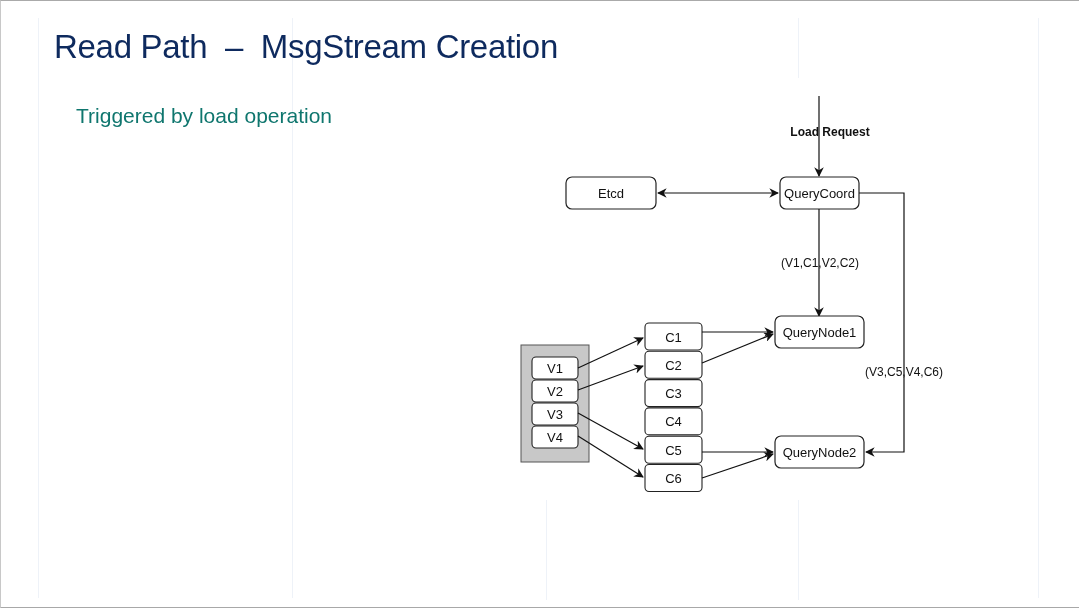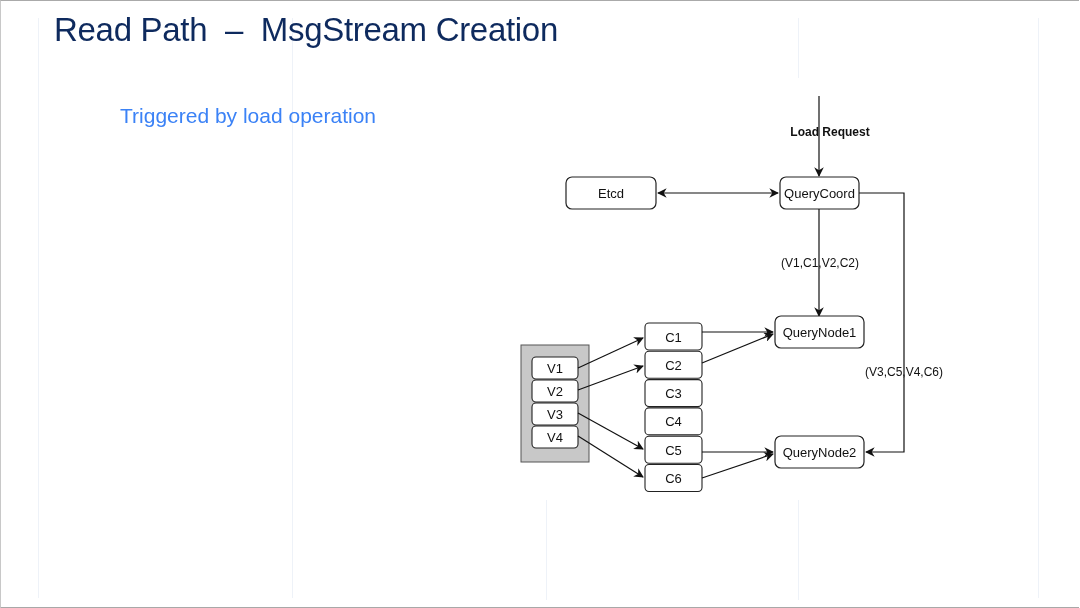"Read Path – MsgStream Creation" .title { top: 11px -> 28px }
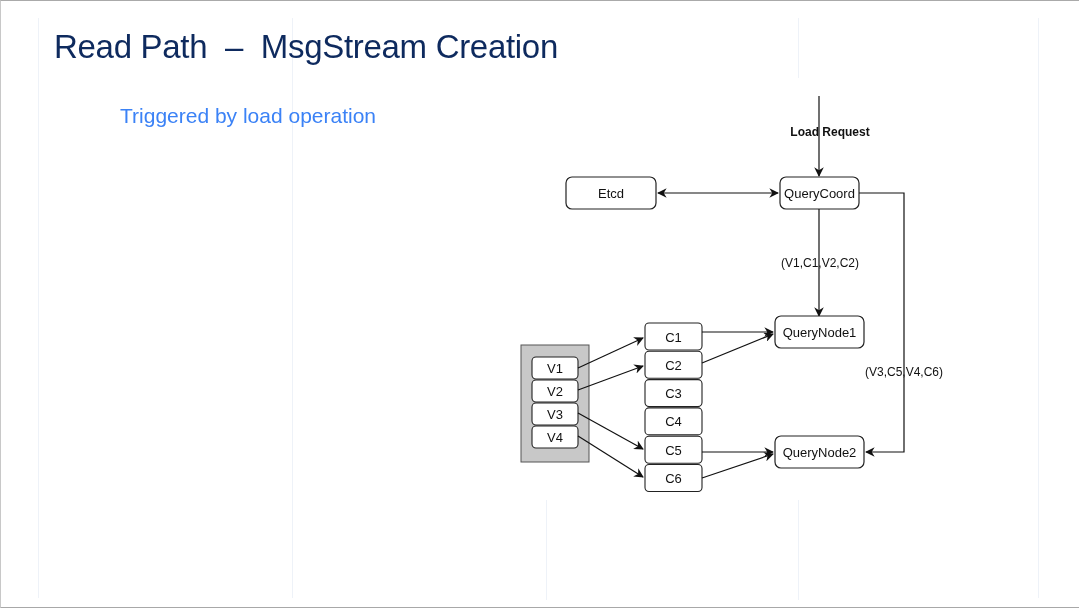"Triggered by load operation" .subtitle { color: #3b82f6 -> #0f766e; margin-left: 44px -> none }
